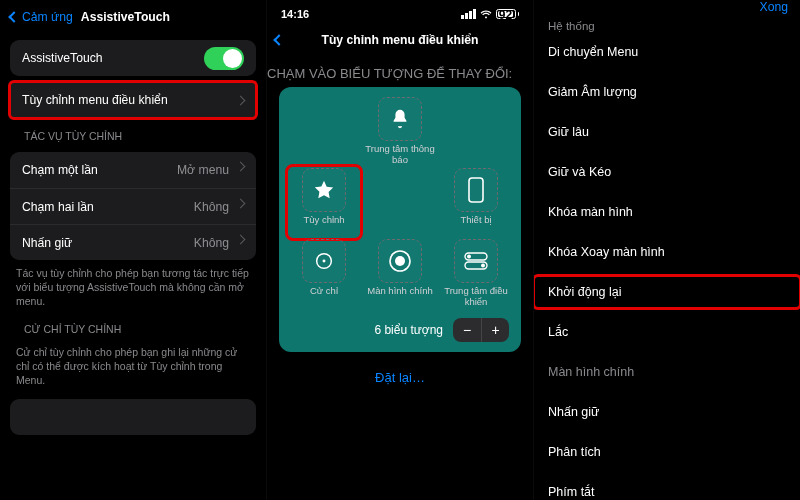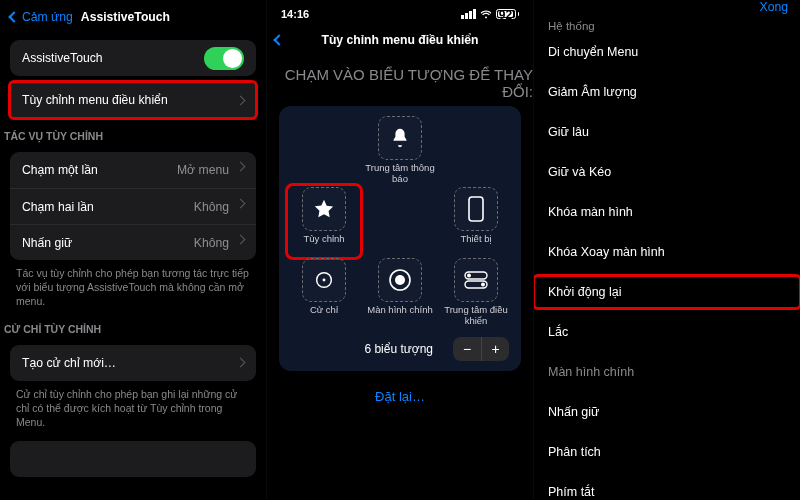"CHẠM VÀO BIỂU TƯỢNG ĐỂ" .sub2 { font-size: 15px -> 13px; text-align: right -> left }
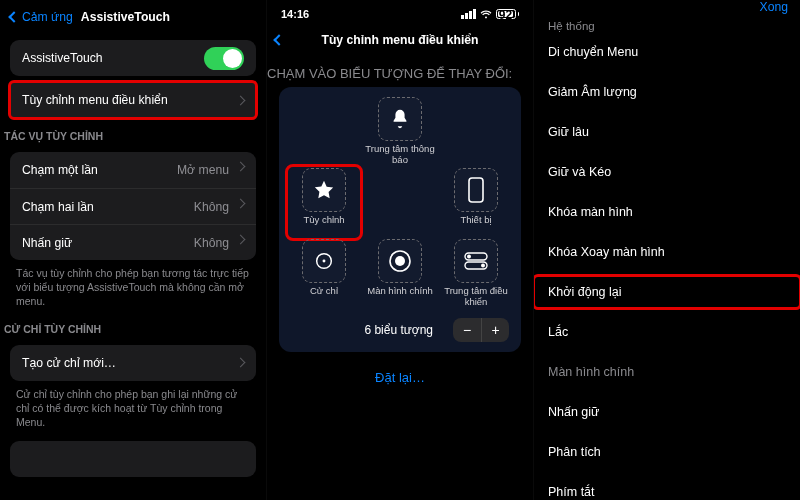"TÁC VỤ TÙY CHỈNH" .header-txt { font-weight: bold -> none; padding: 12px 16px 4px 4px -> 12px 16px 4px 24px }
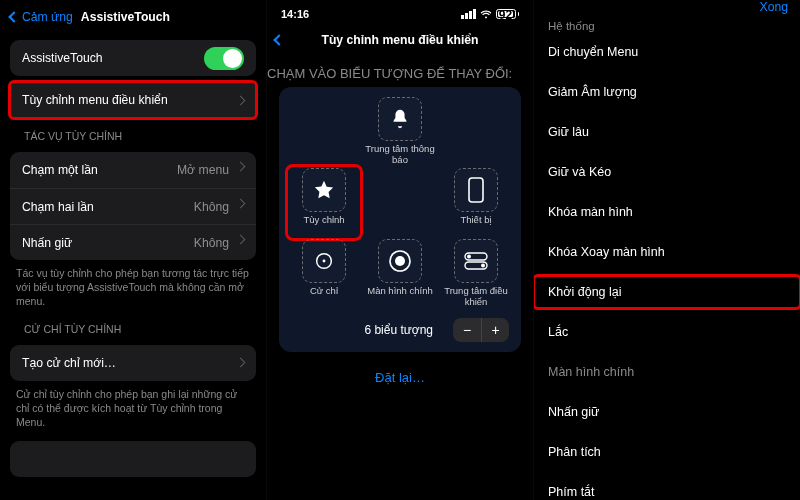"Trung tâm thông báo" .grid-card { background: #0f172a -> #0f766e }
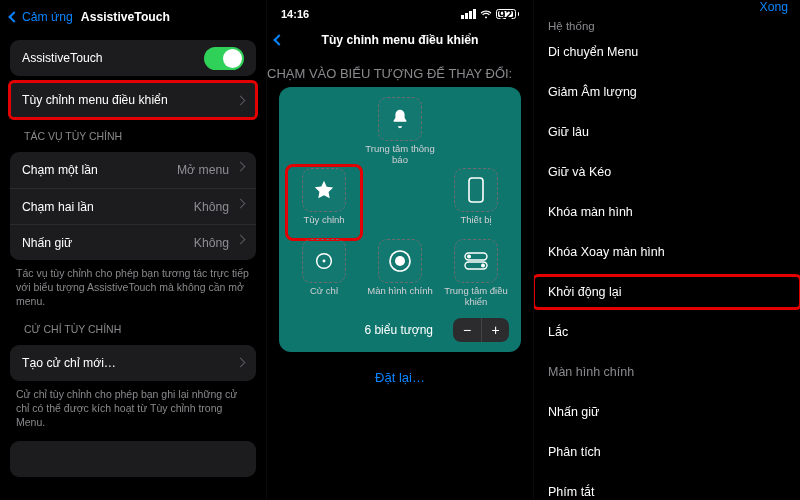"6 biểu tượng" .stepper-row { gap: 16px -> 6px }
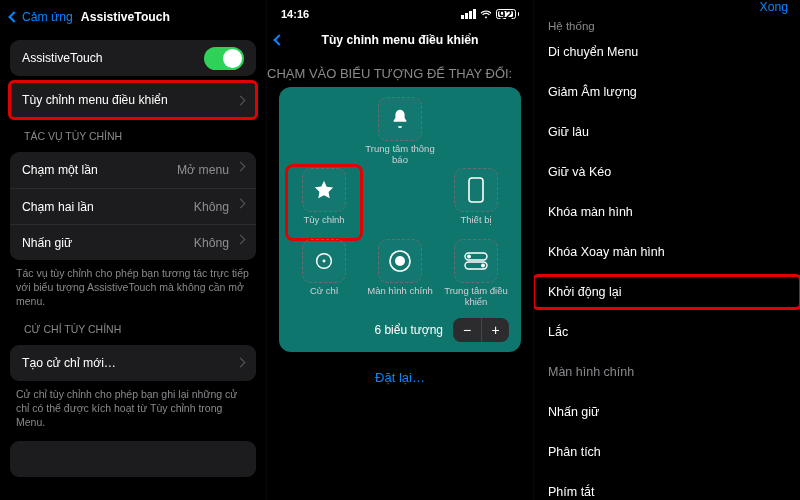"Tạo cử chỉ mới…" div.group { html: <div> <div> <span>Tạo cử chỉ mới…</span> <span></span> </div> </div> -> none }
